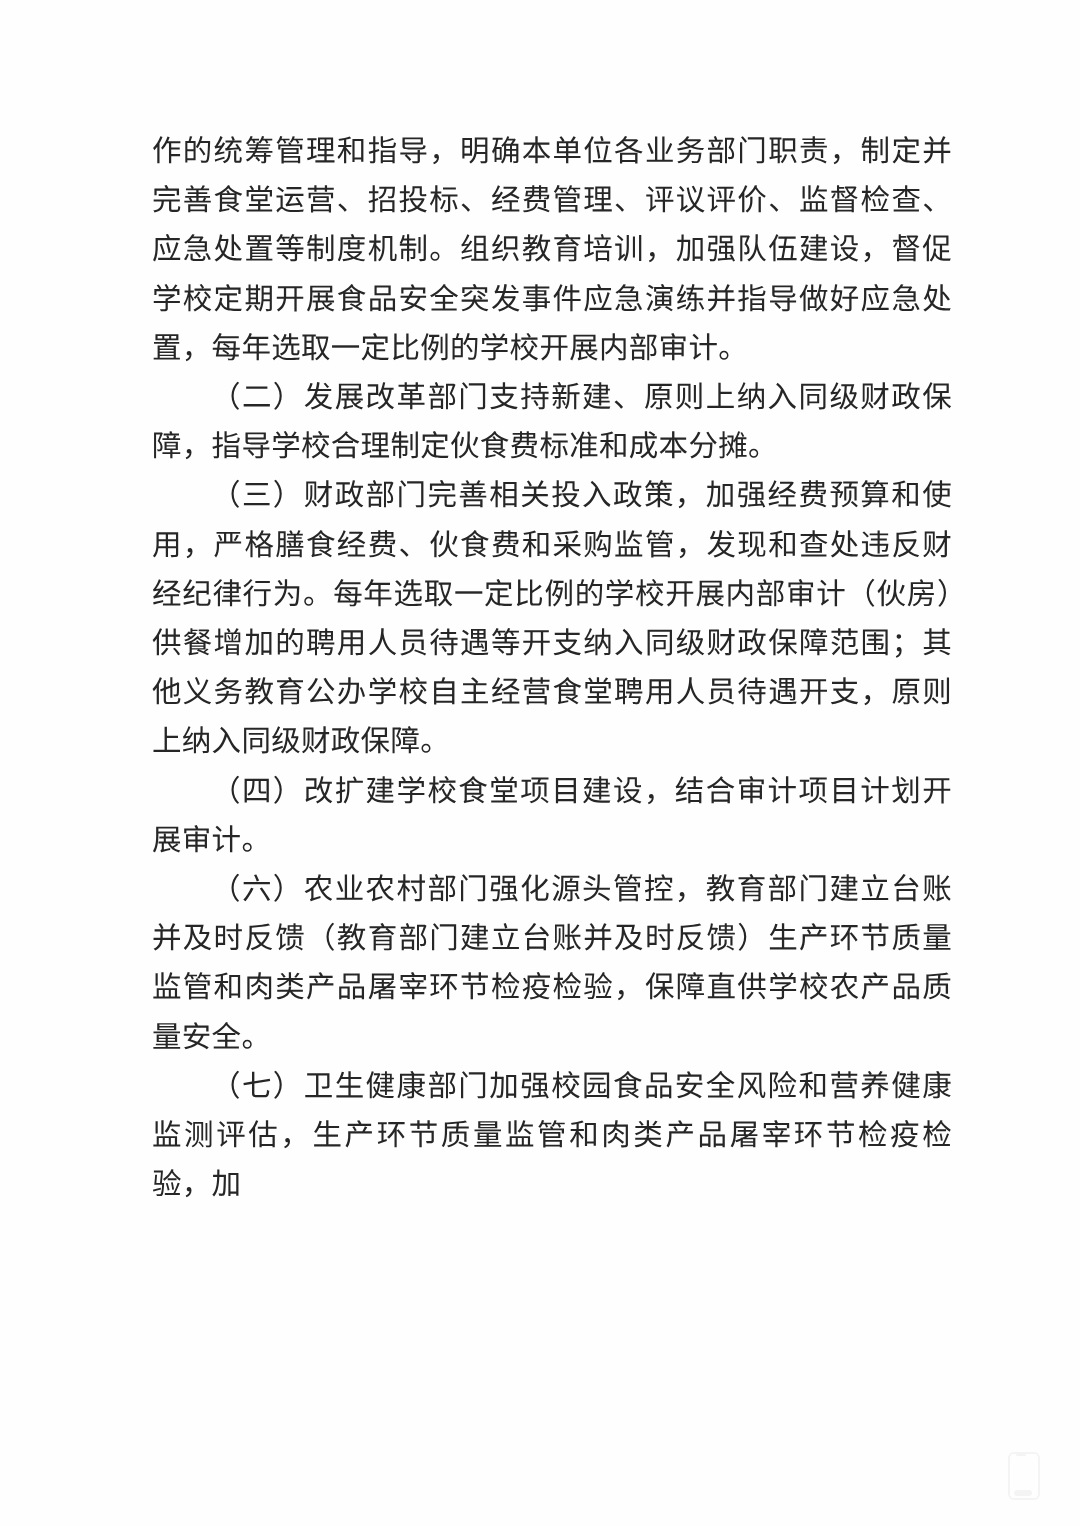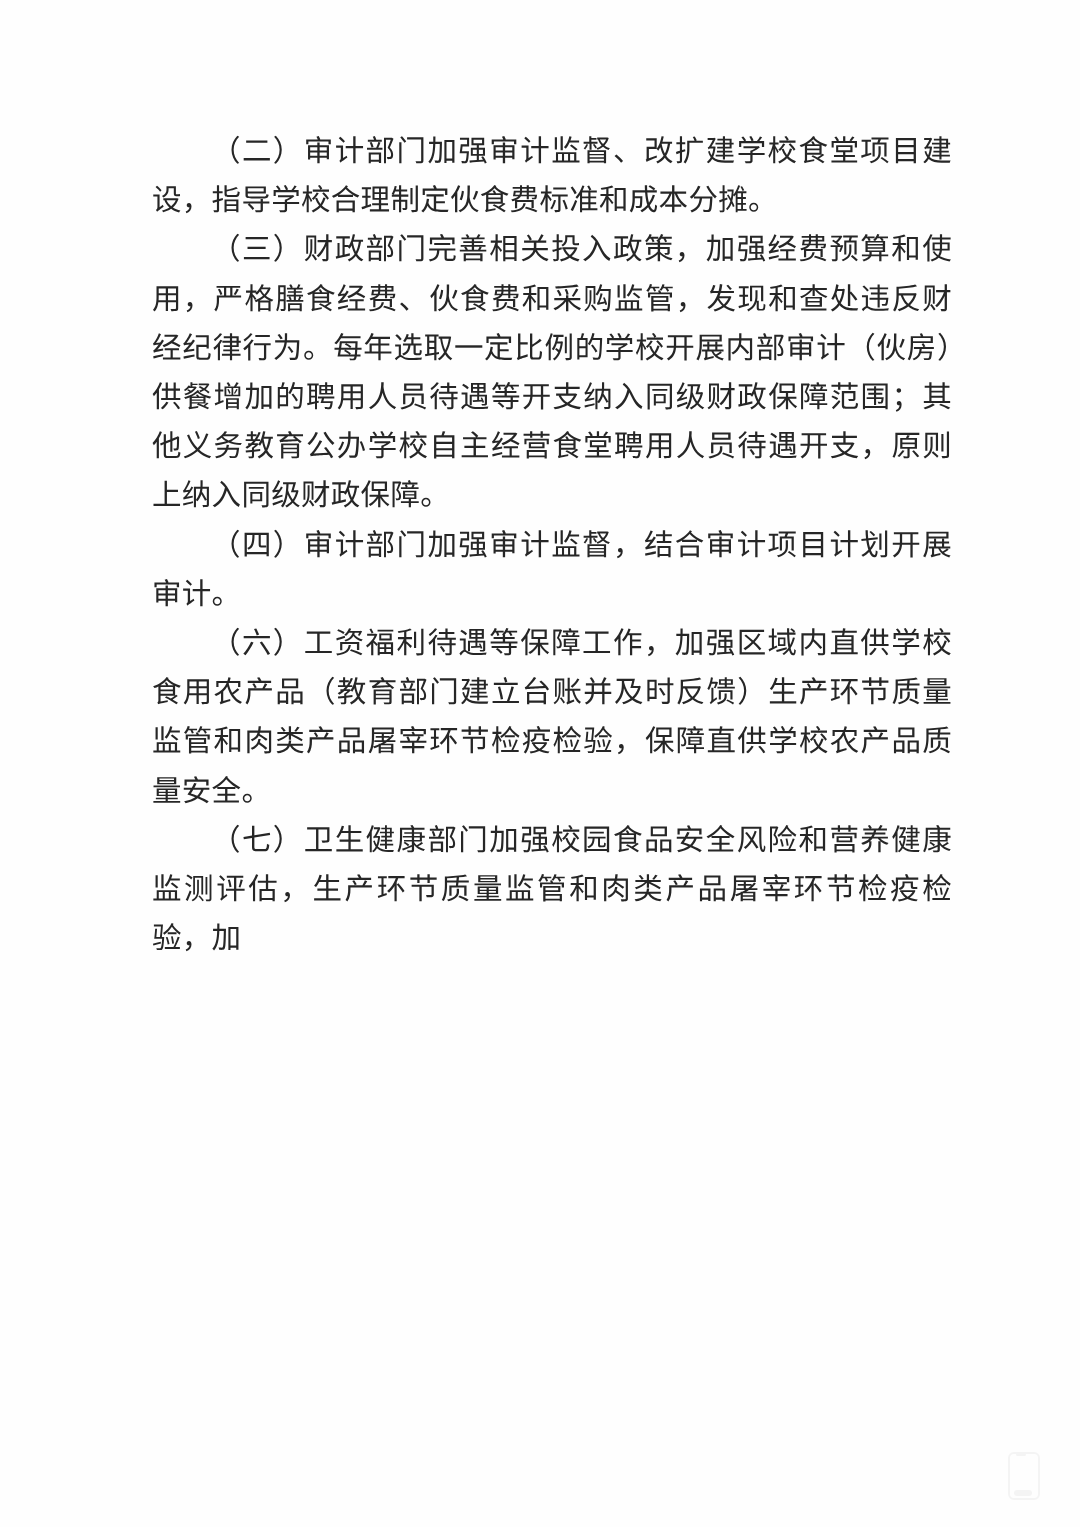"作的统筹管理和指导，明确本单位各业务部门职责，制定并完善食堂运营、招投标、经费管" p { html: none -> <p>作的统筹管理和指导，明确本单位各业务部门职责，制定并完善食堂运营、招投标、经费管理、评议评价、监督检查、应急处置等制度机制。组织教育培训，加强队伍建设，督促学校定期开展食品安全突发事件应急演练并指导做好应急处置，每年选取一定比例的学校开展内部审计。</p> }
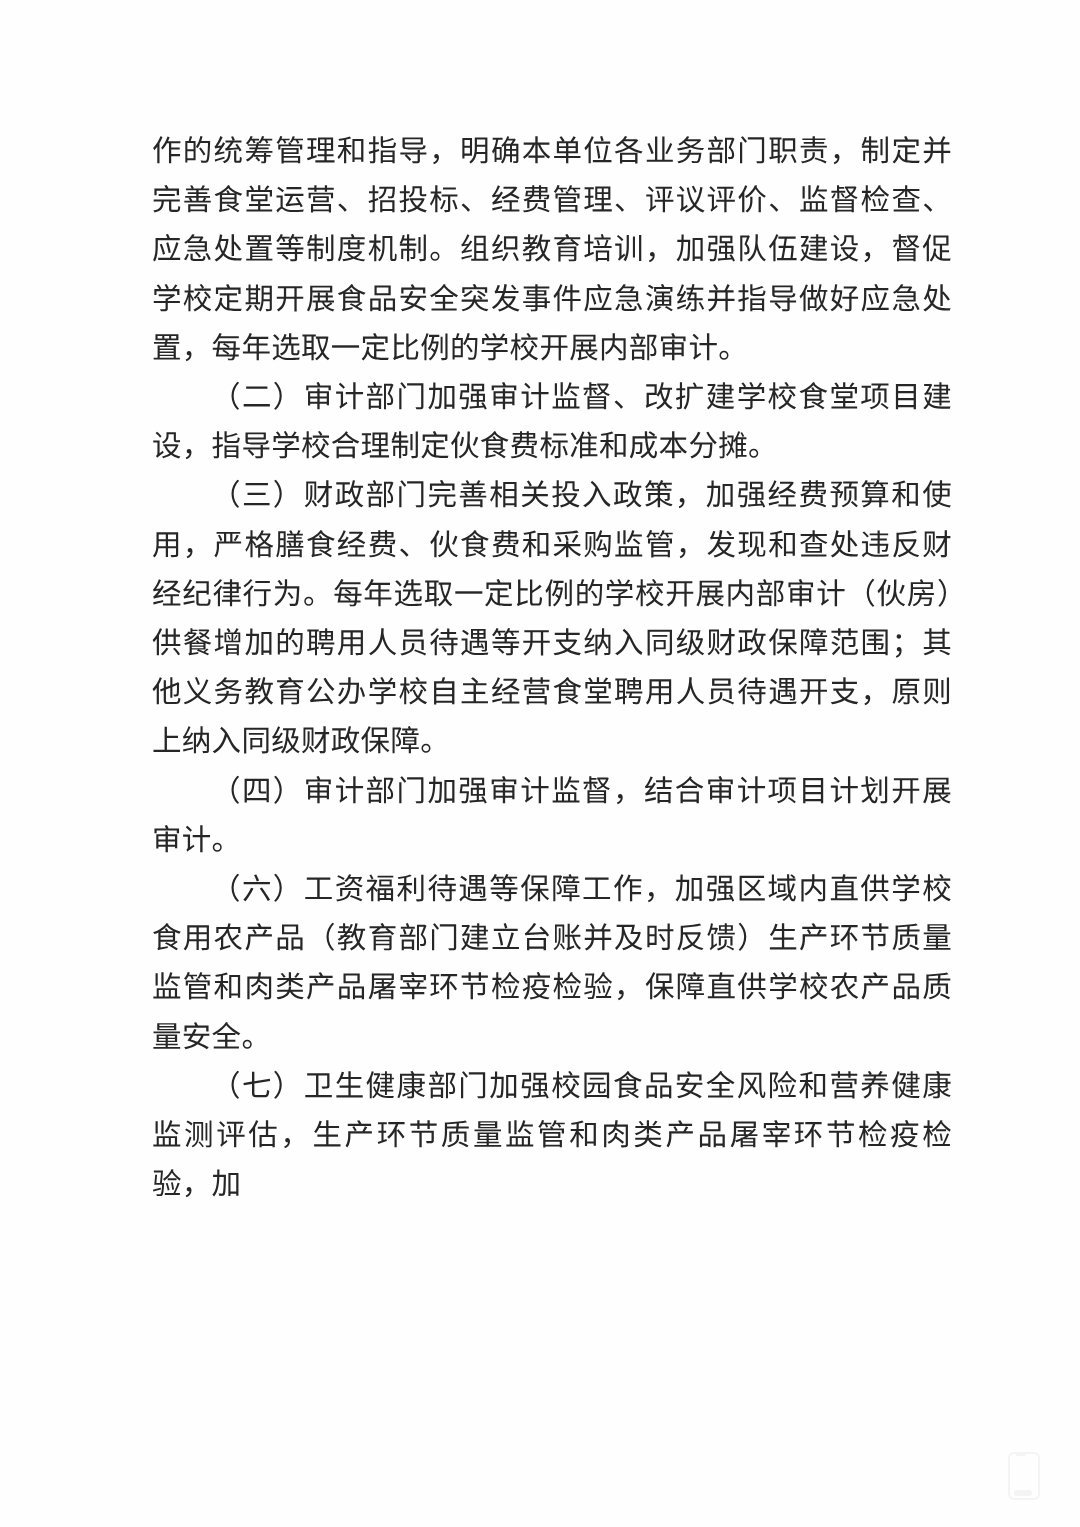"（二）审计部门加强审计监督、改扩建学校食堂项目建设，指导学校合理制定伙食费标准和" p.indent { text: 审计部门加强审计监督、改扩建学校食堂项目建设 -> 发展改革部门支持新建、原则上纳入同级财政保障 }
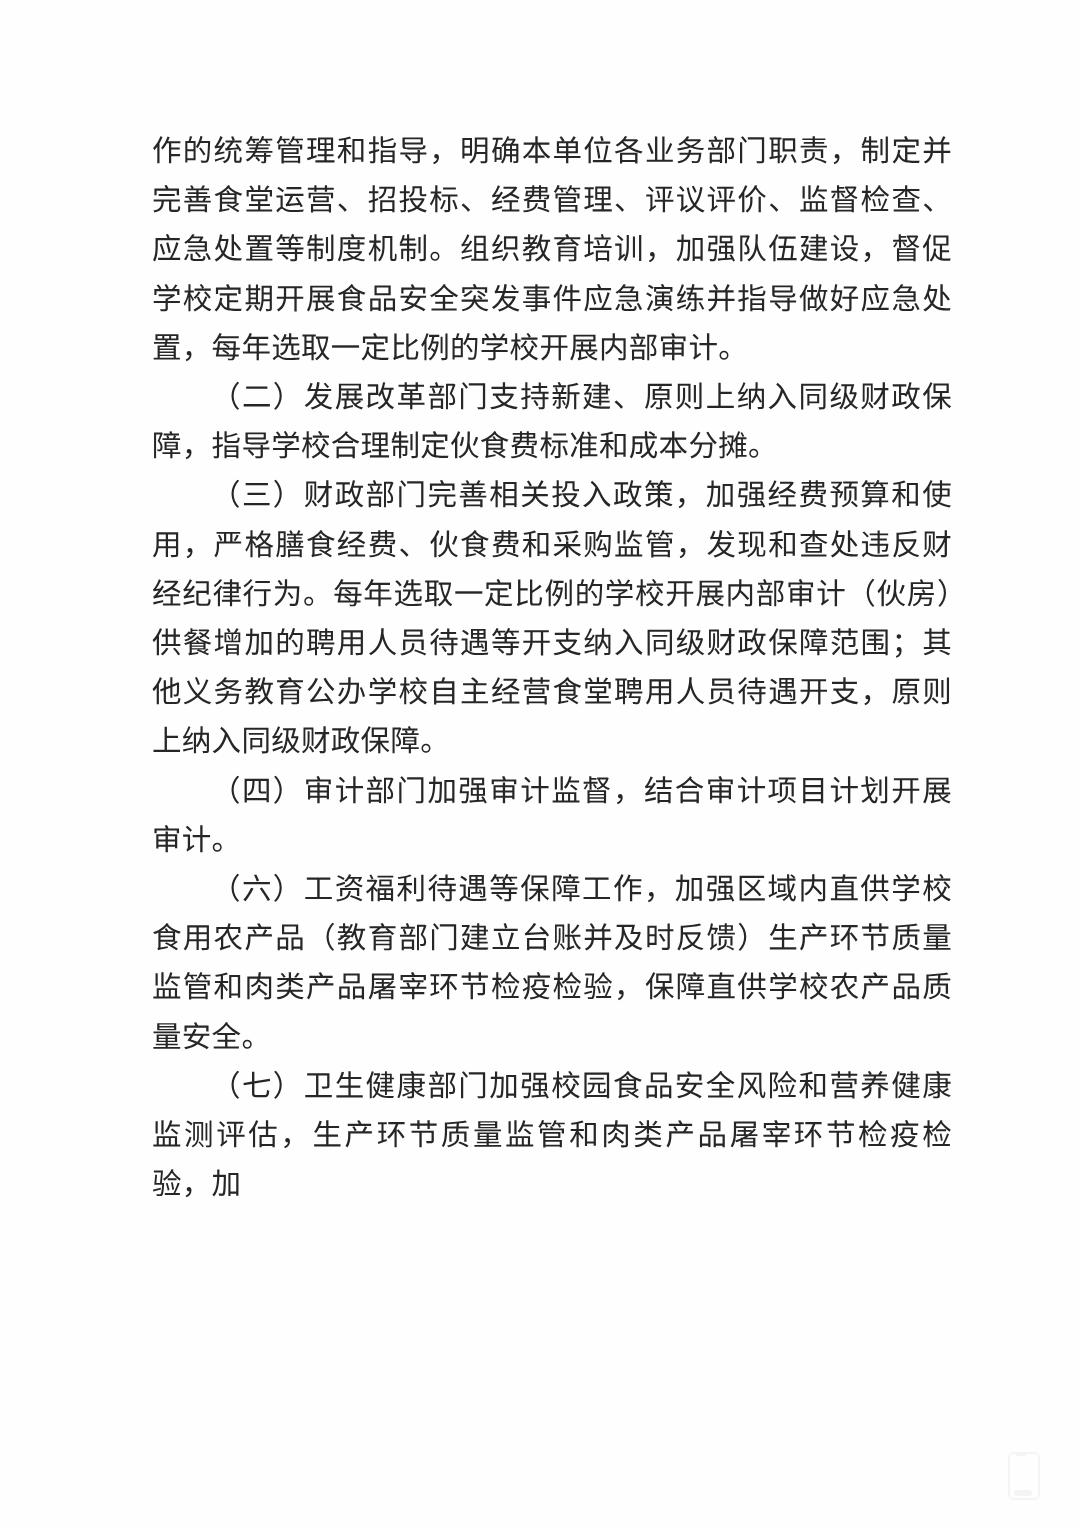"（四）审计部门加强审计监督，结合审计项目计划开展审计。" p.indent { text: 审计部门加强审计监督 -> 改扩建学校食堂项目建设 }
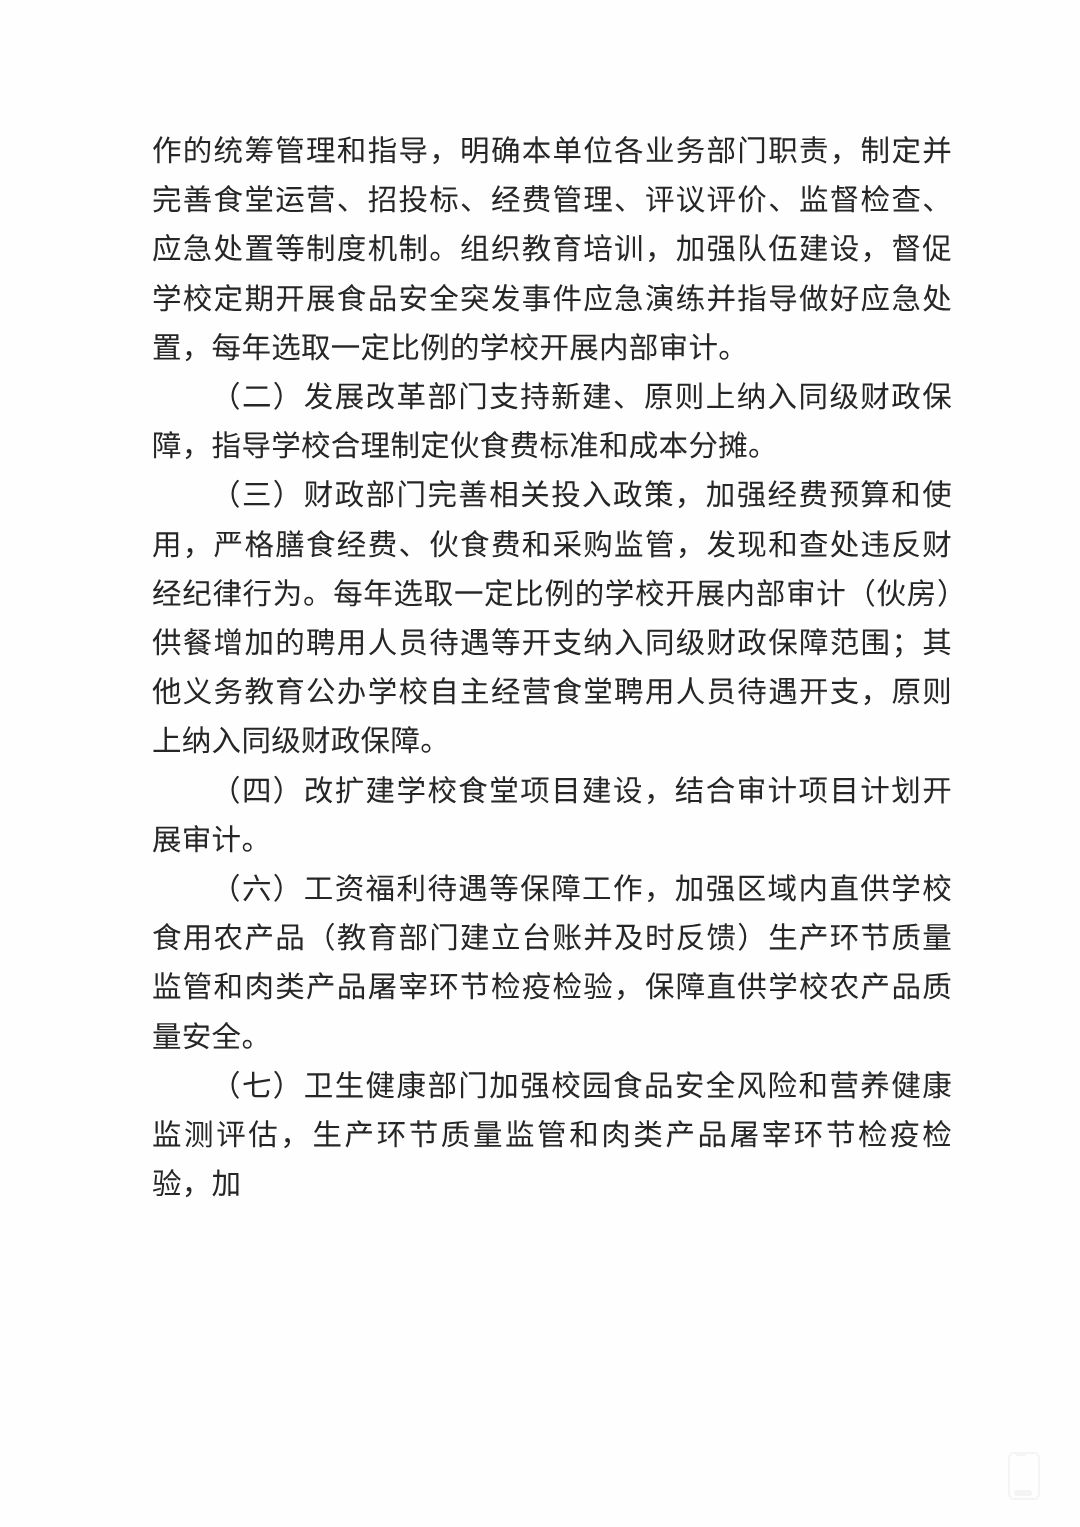"（六）工资福利待遇等保障工作，加强区域内直供学校食用农产品（教育部门建立台账并及" p.indent { text: 工资福利待遇等保障工作，加强区域内直供学校食用农产品 -> 农业农村部门强化源头管控，教育部门建立台账并及时反馈 }
